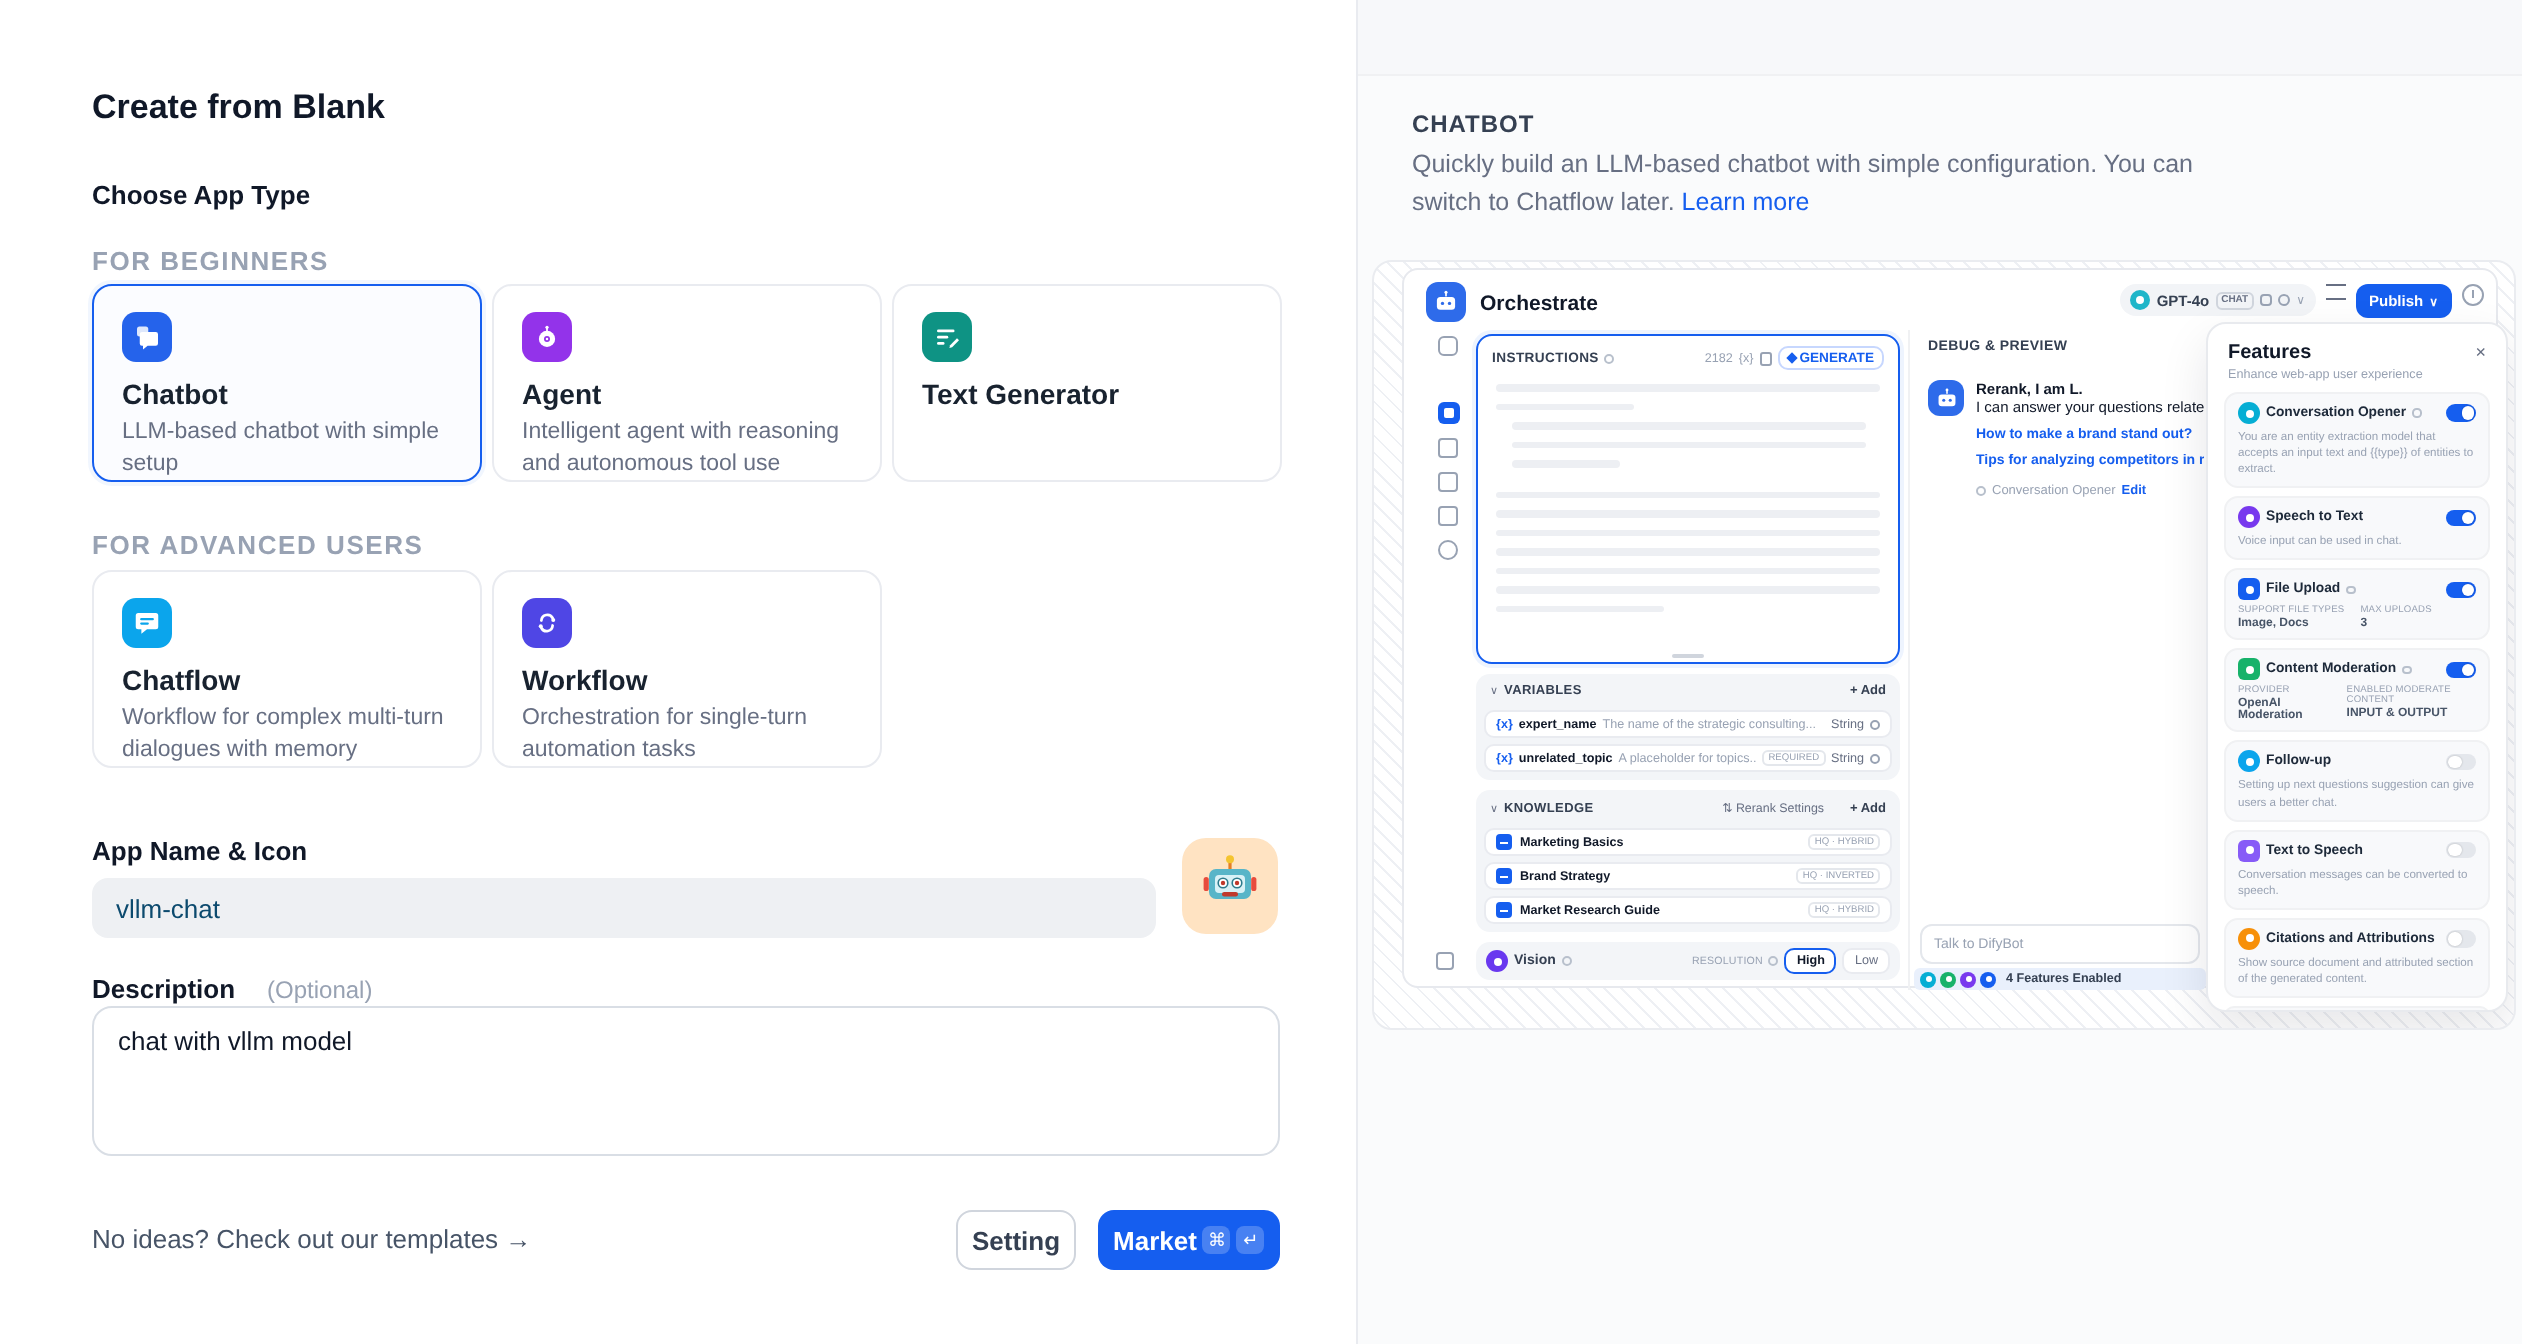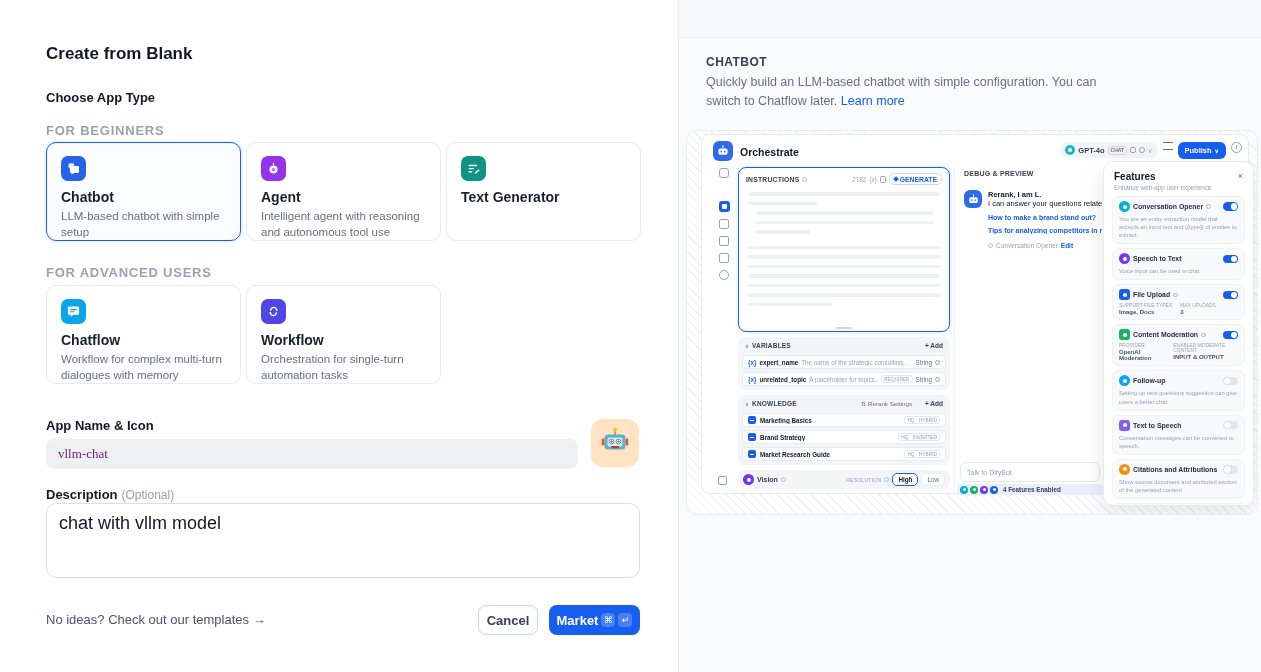"vllm-chat" .name-input { color: #701a75 -> #0c4a6e; font-family: Liberation Serif, serif -> Liberation Sans, sans-serif }
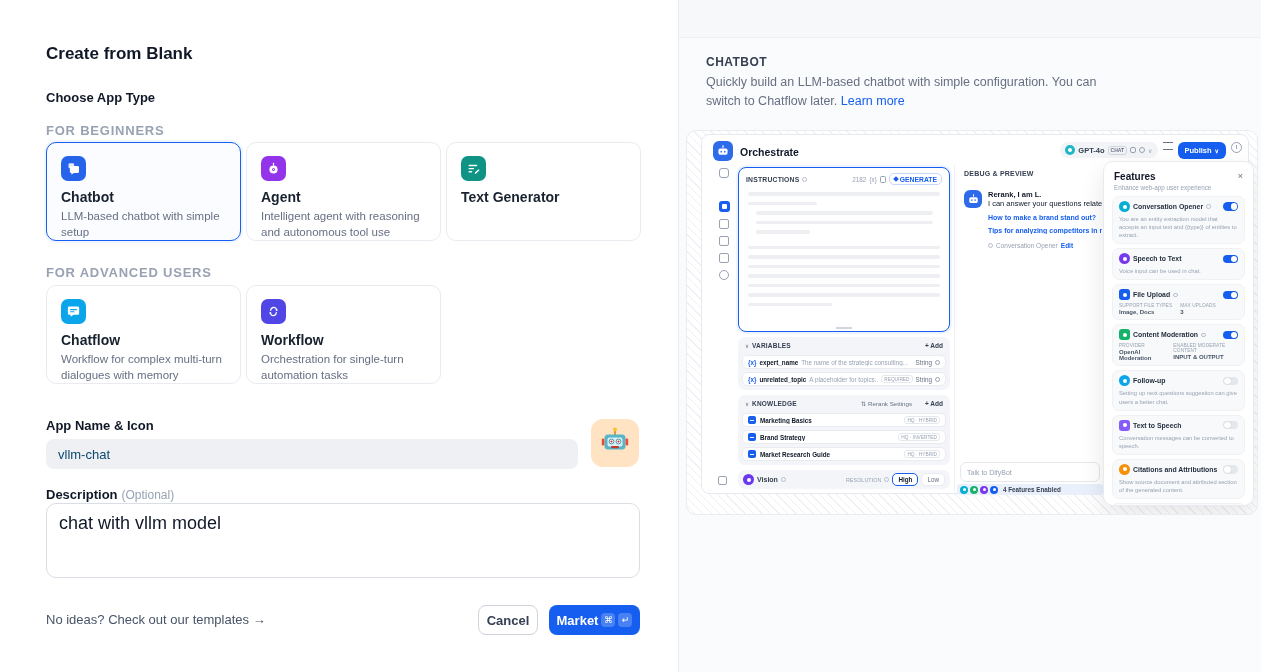"(Optional)" .opt { margin-left: 4px -> 16px }
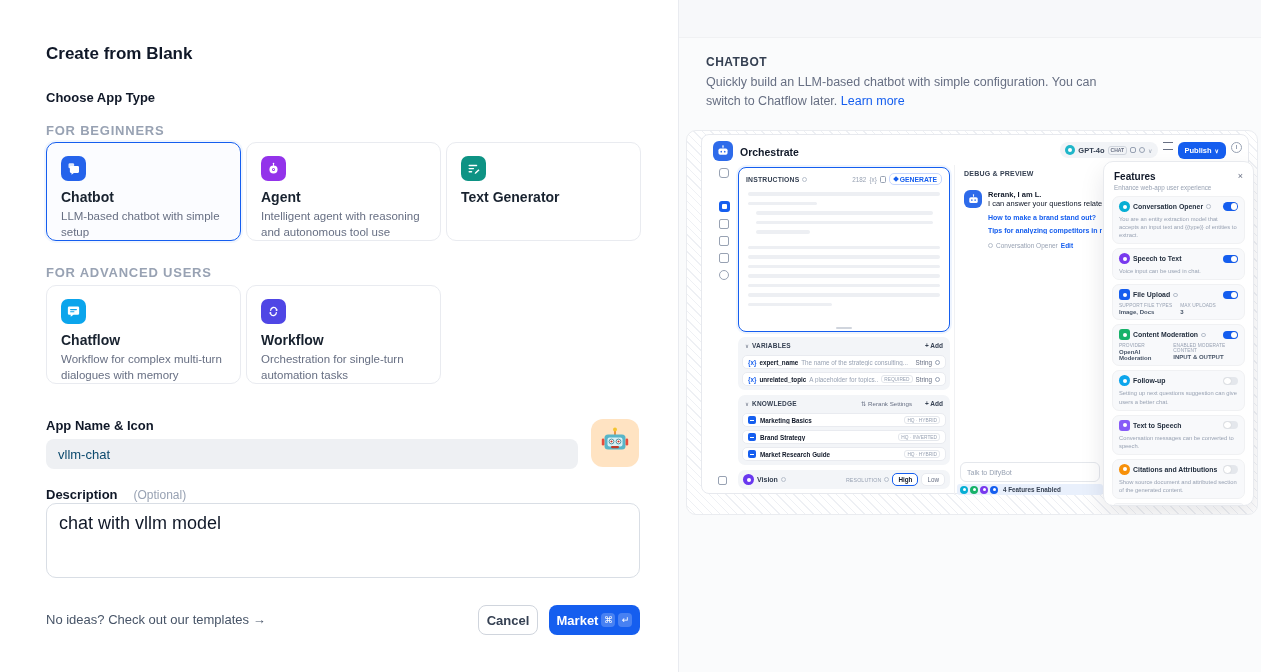"chat with vllm model" .desc-area { font-size: 18px -> 13px }
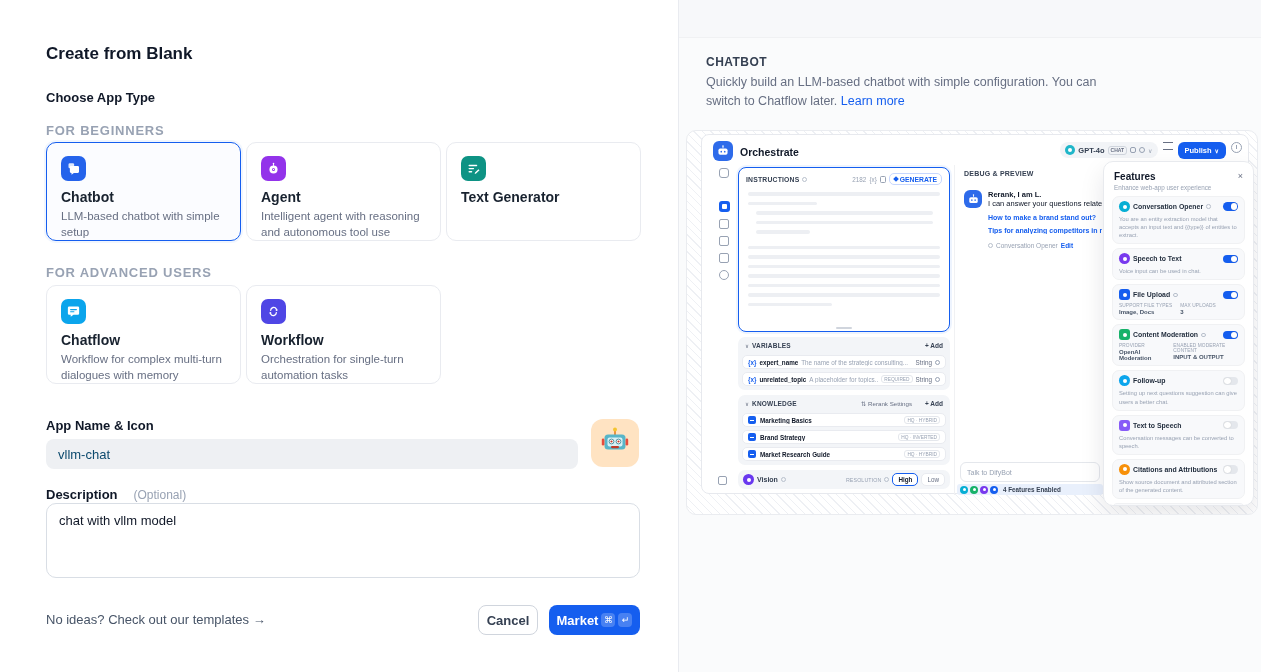"Cancel" button.btn { text: Cancel -> Setting }
